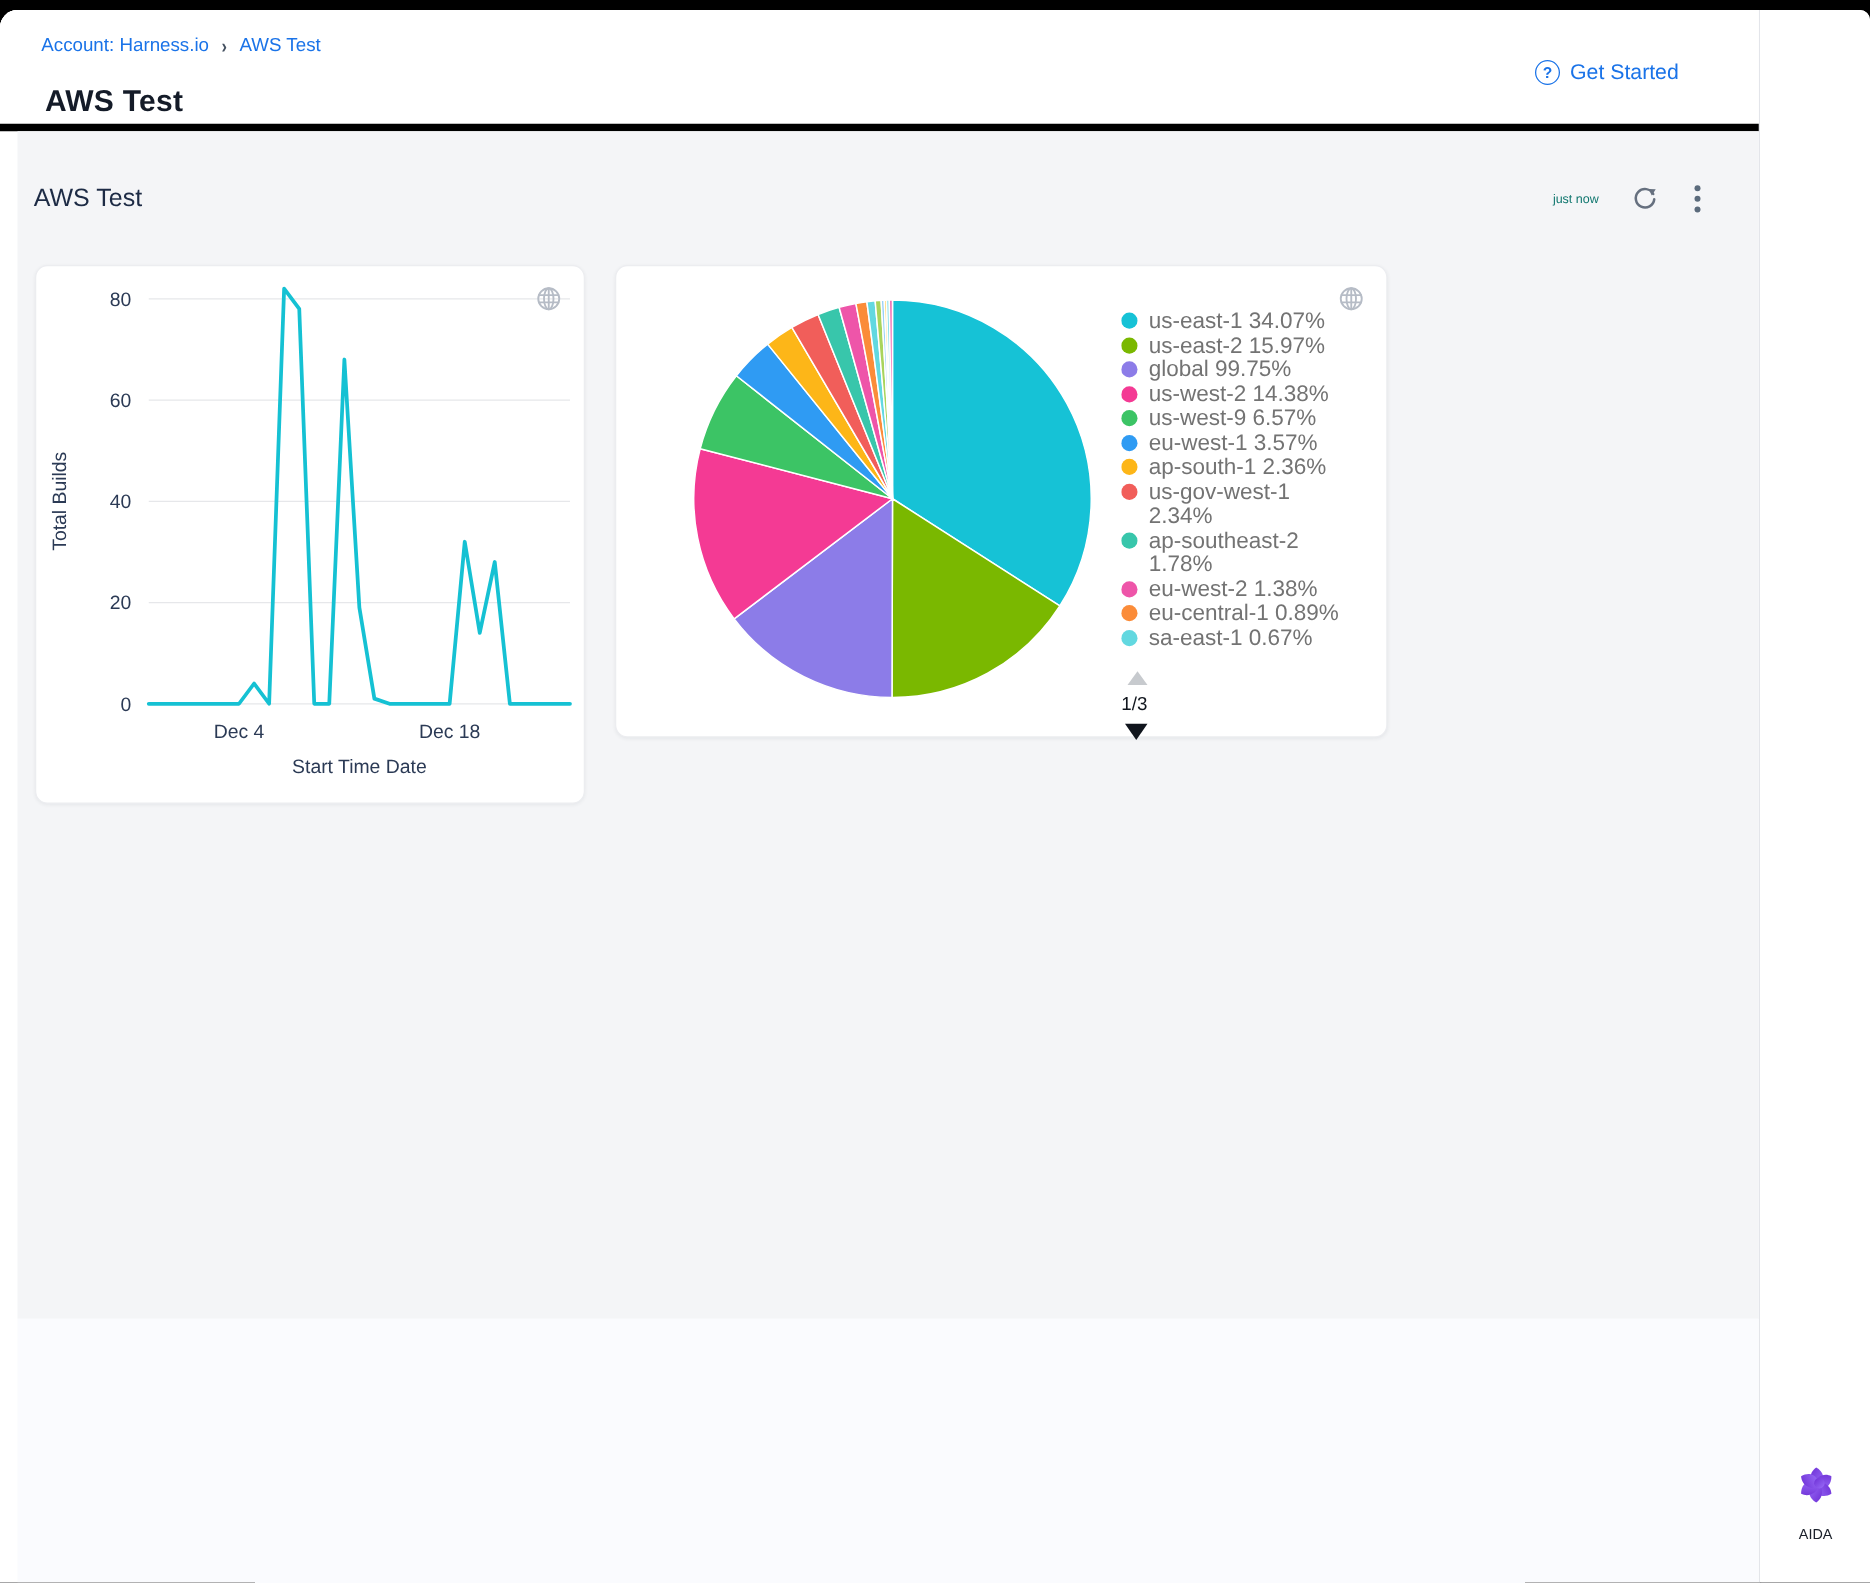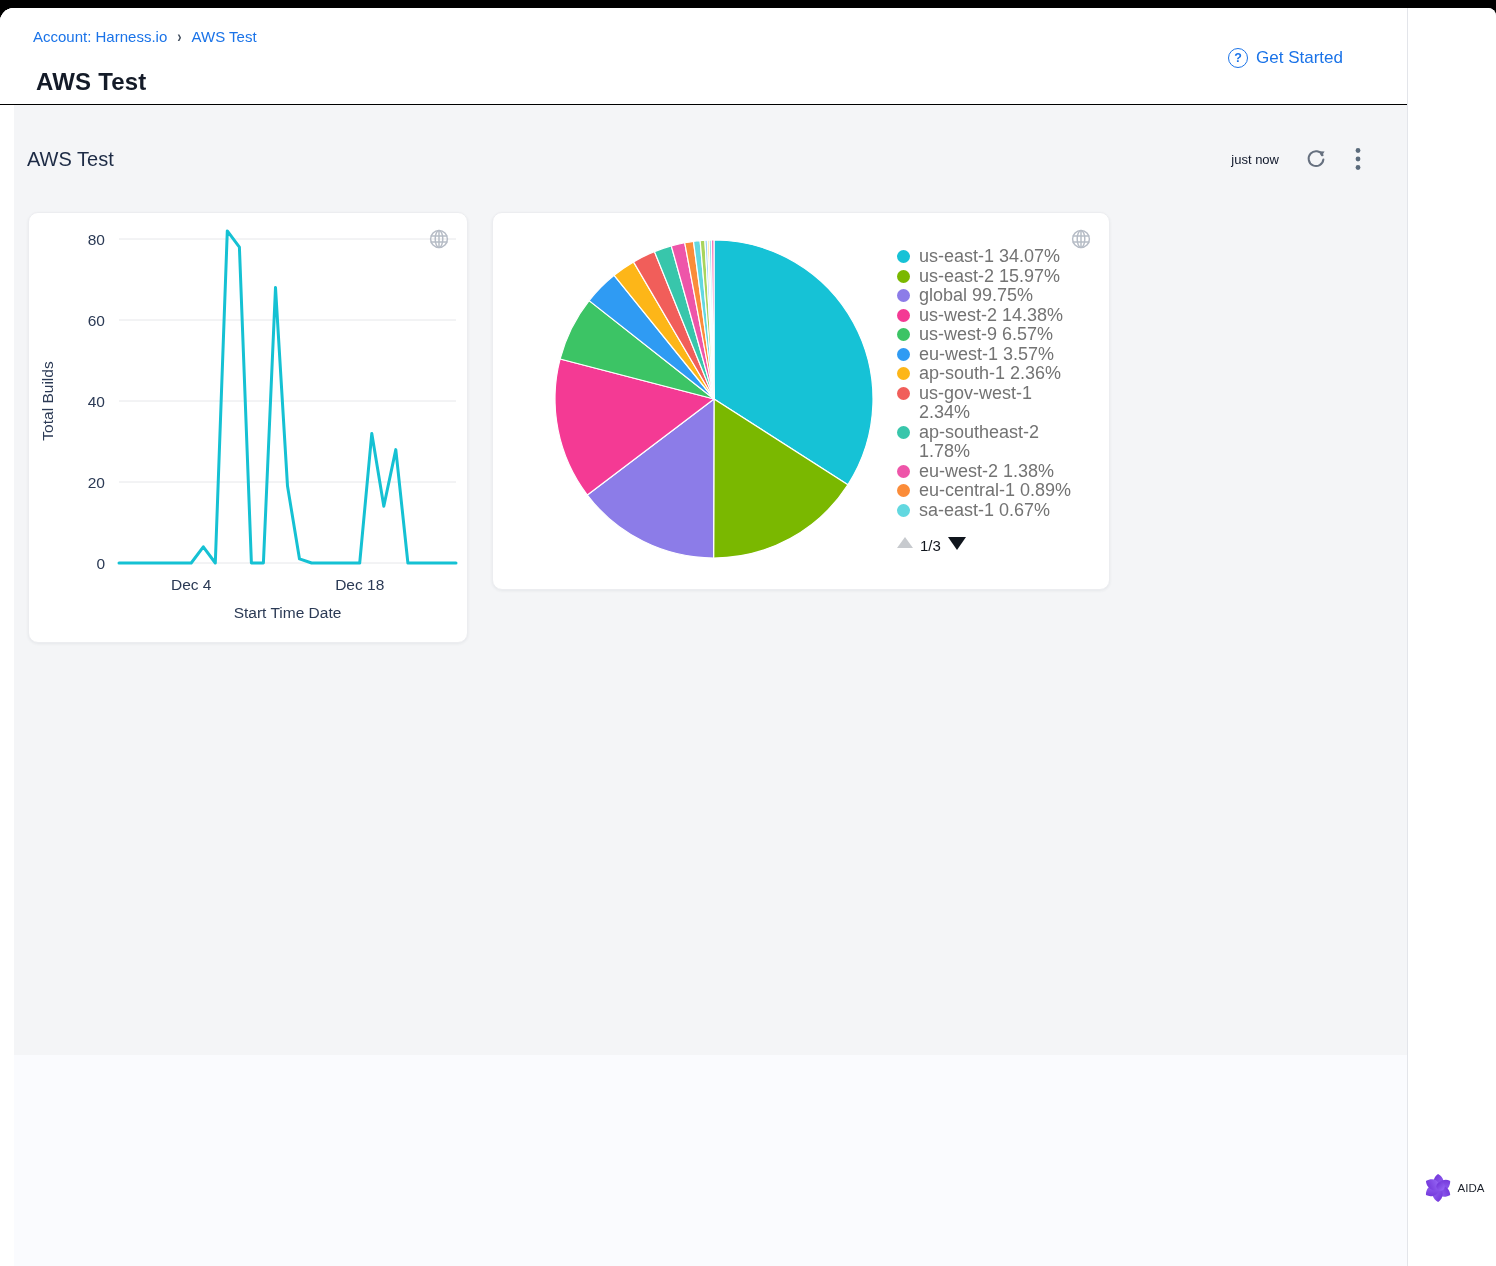"Account: Harness.io" .page-header { border-bottom: 1px solid #000000 -> 6px solid #000000 }
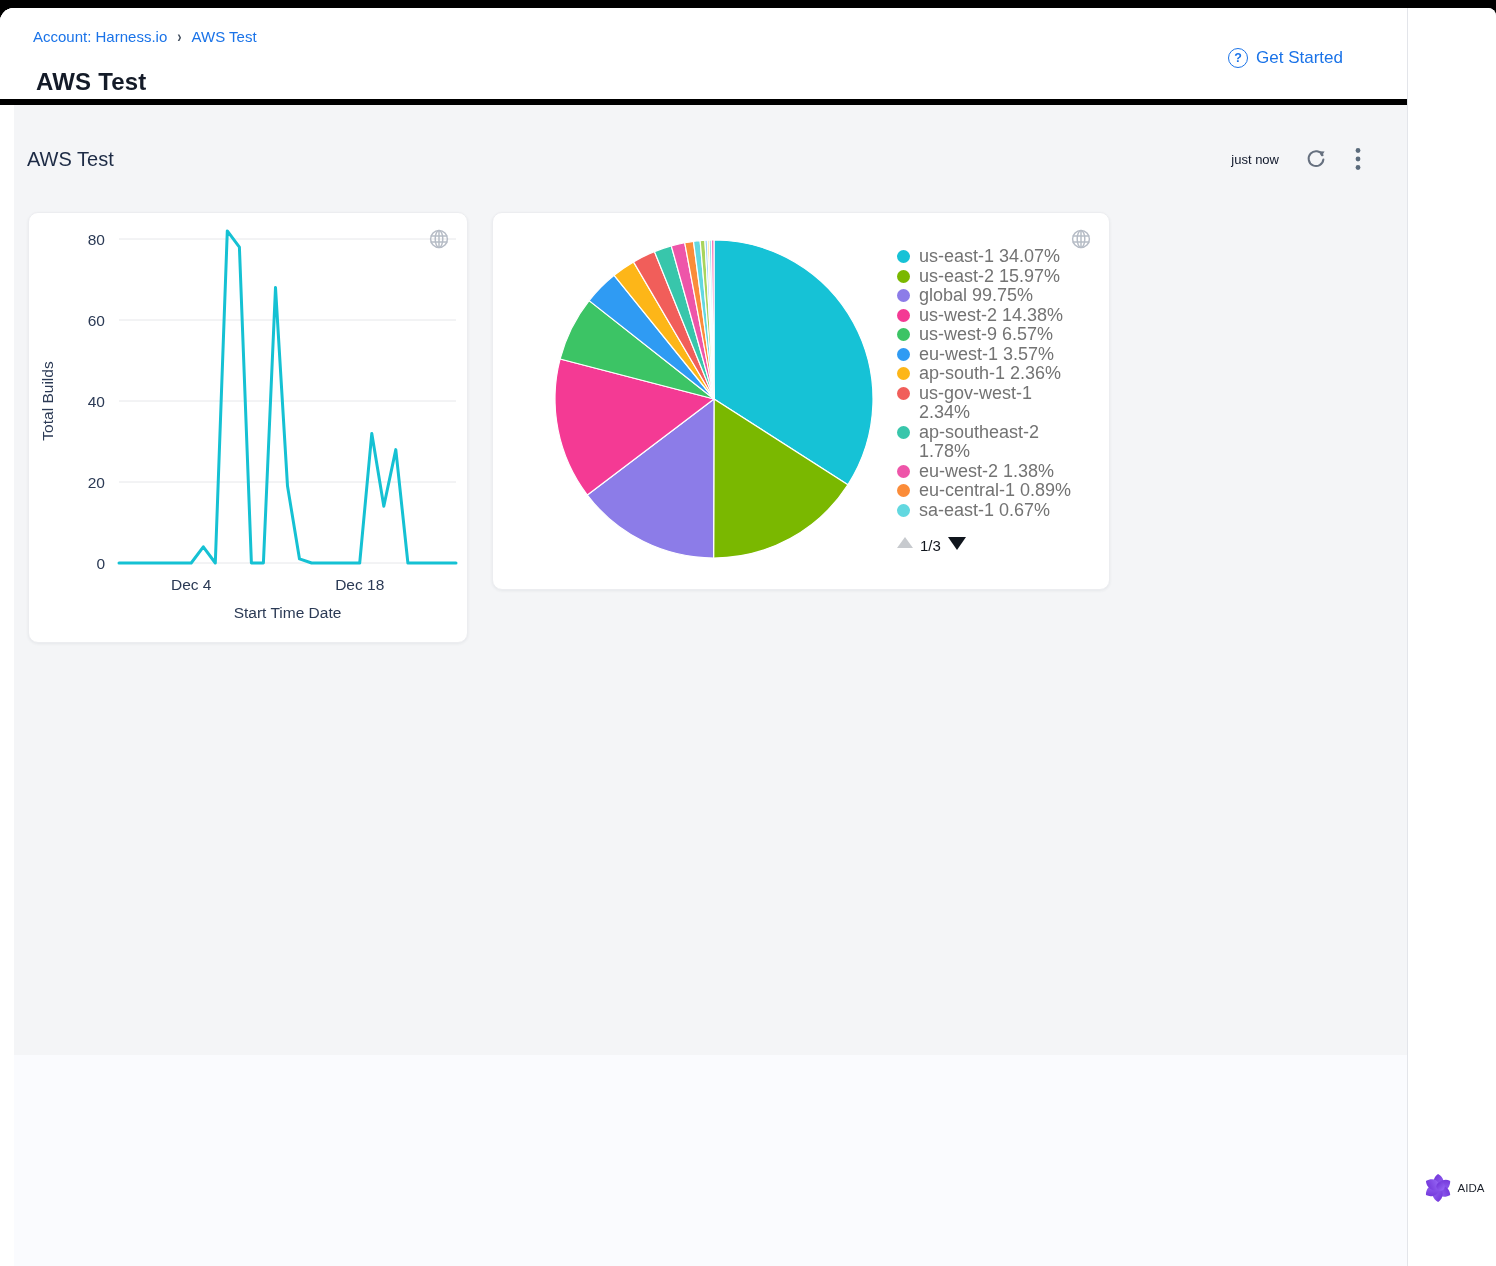"just now" .refreshed-label { color: #0f172a -> #0f766e; font-size: 13px -> 10px }
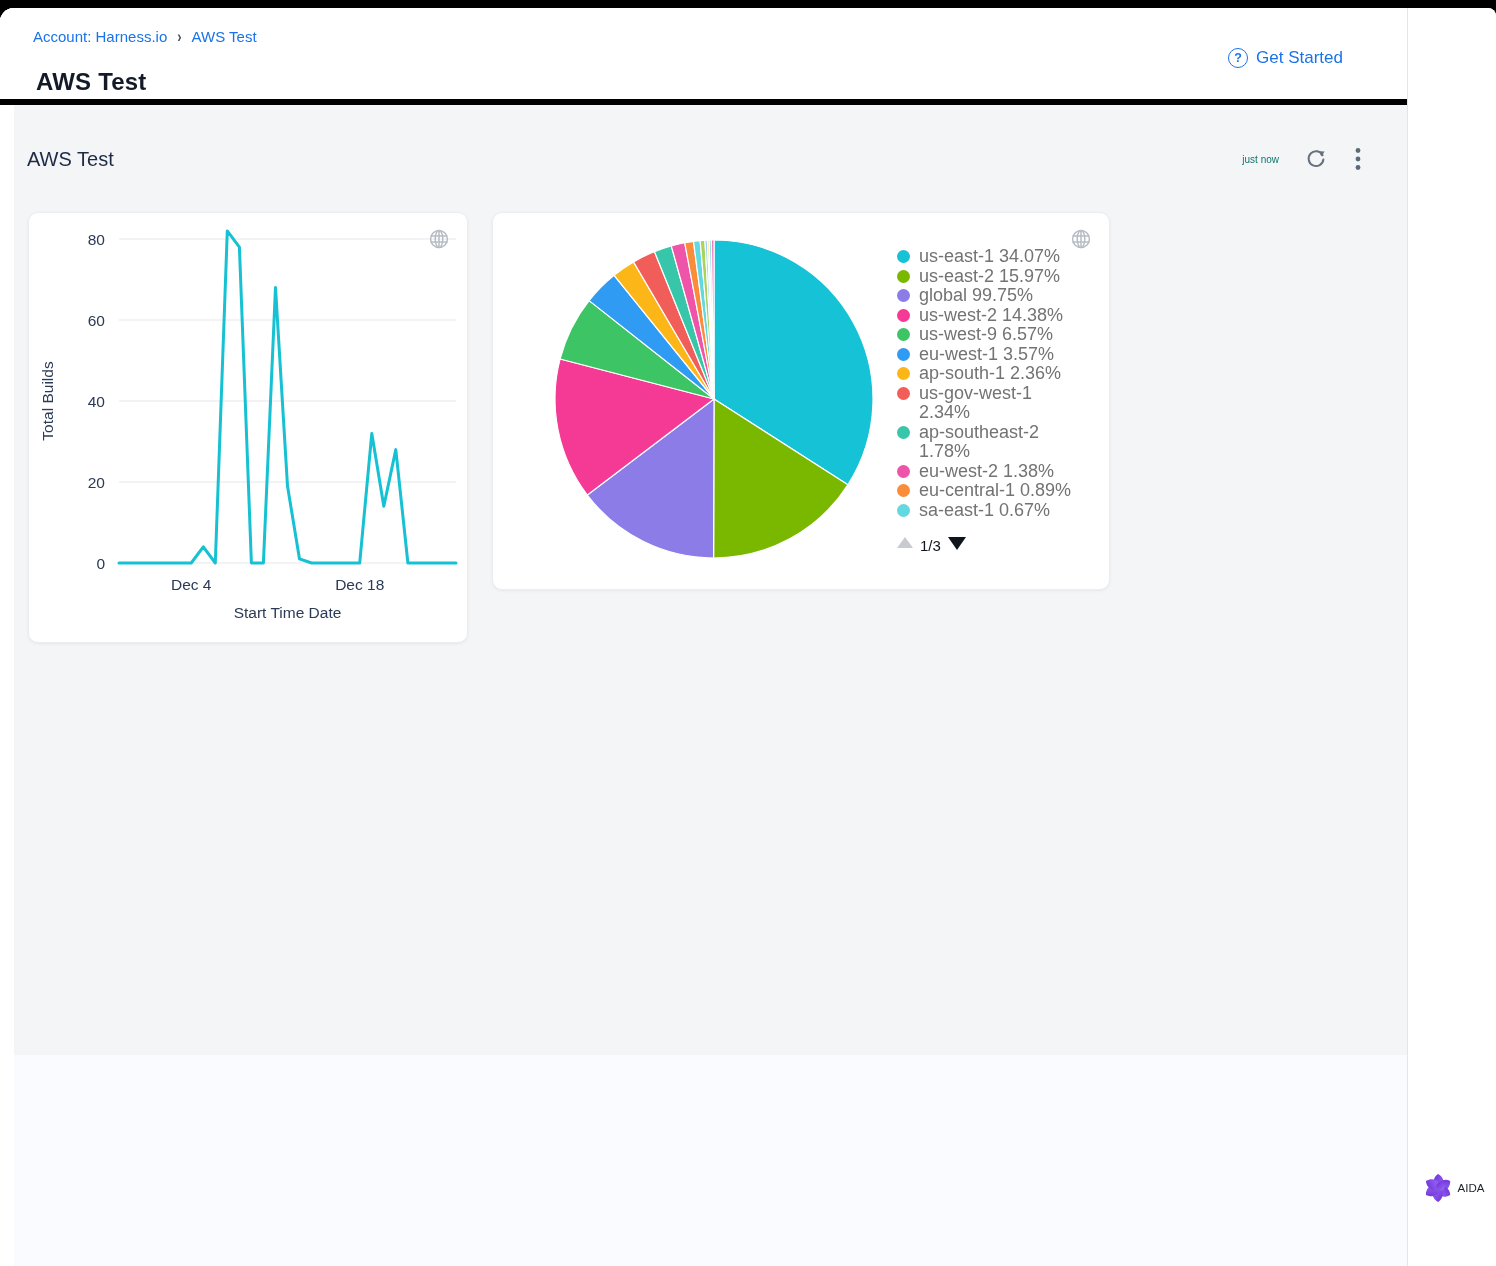"1/3" .paginator { align-items: flex-start -> flex-end; flex-direction: none -> column }
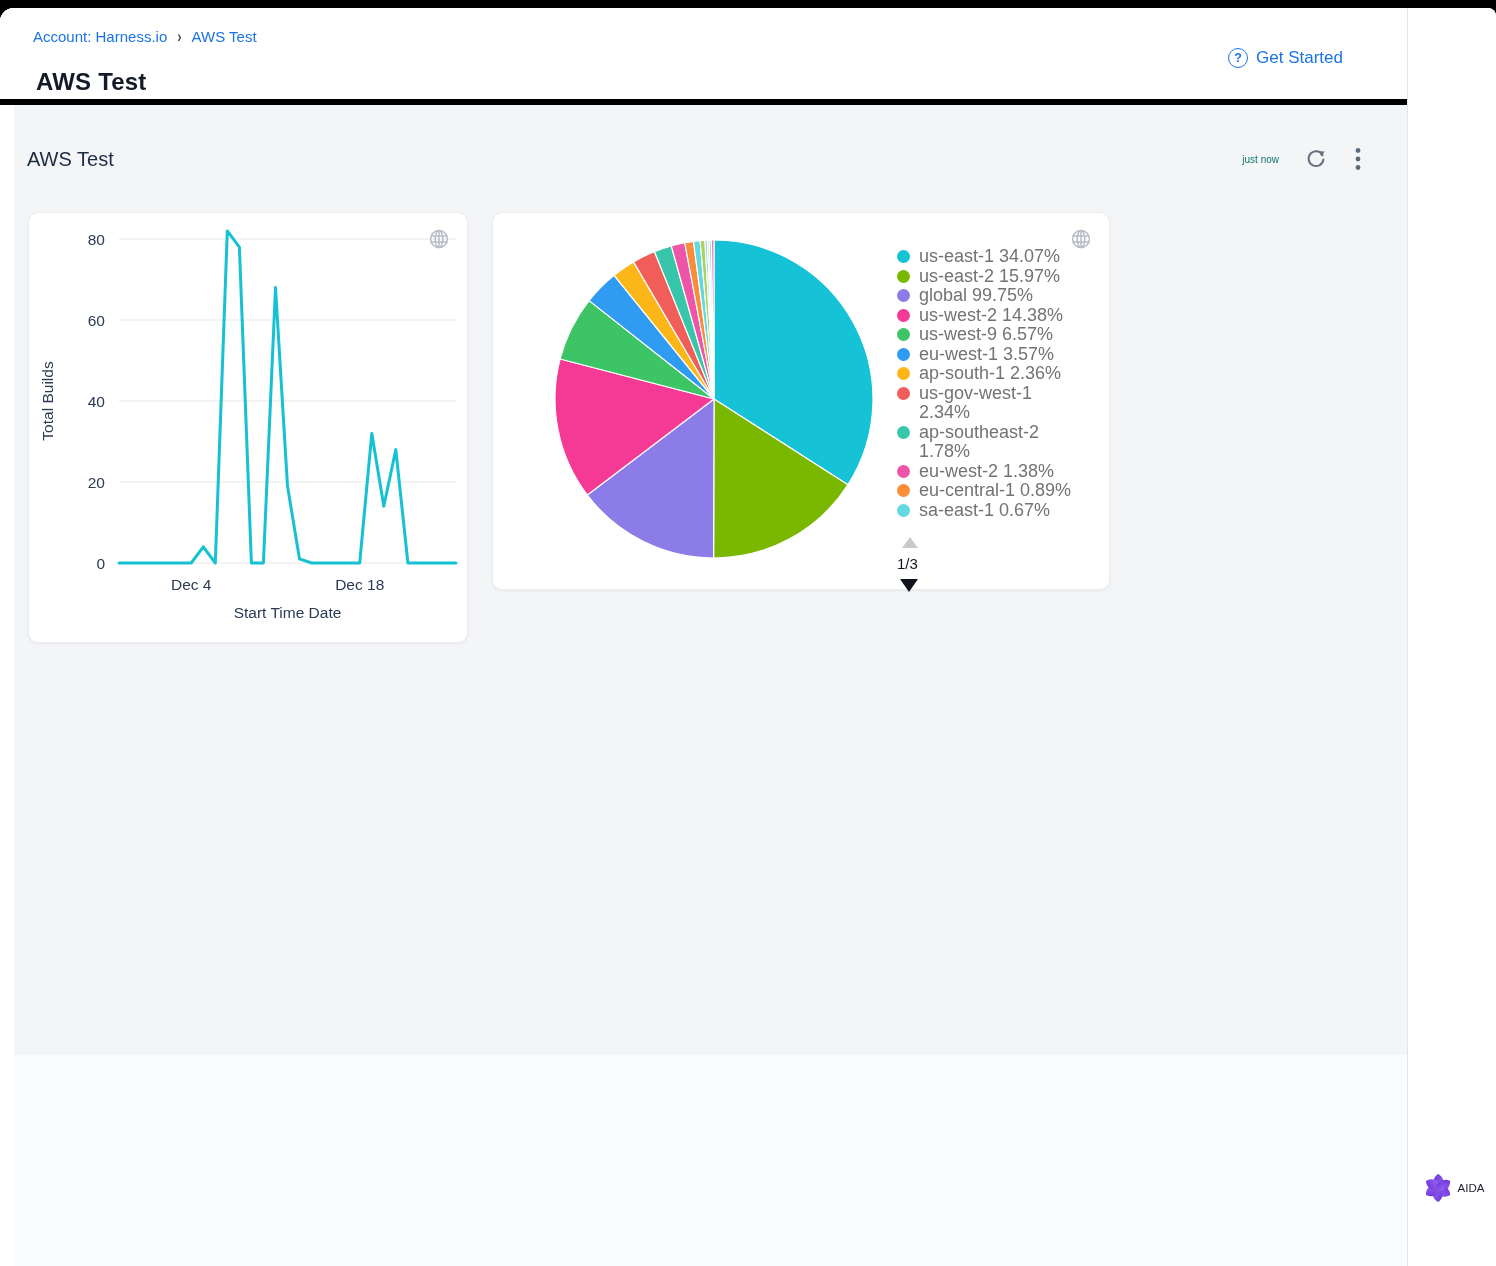"AIDA" .aida-btn { align-items: center -> none; flex-direction: row -> column; gap: 3px -> 17px }
